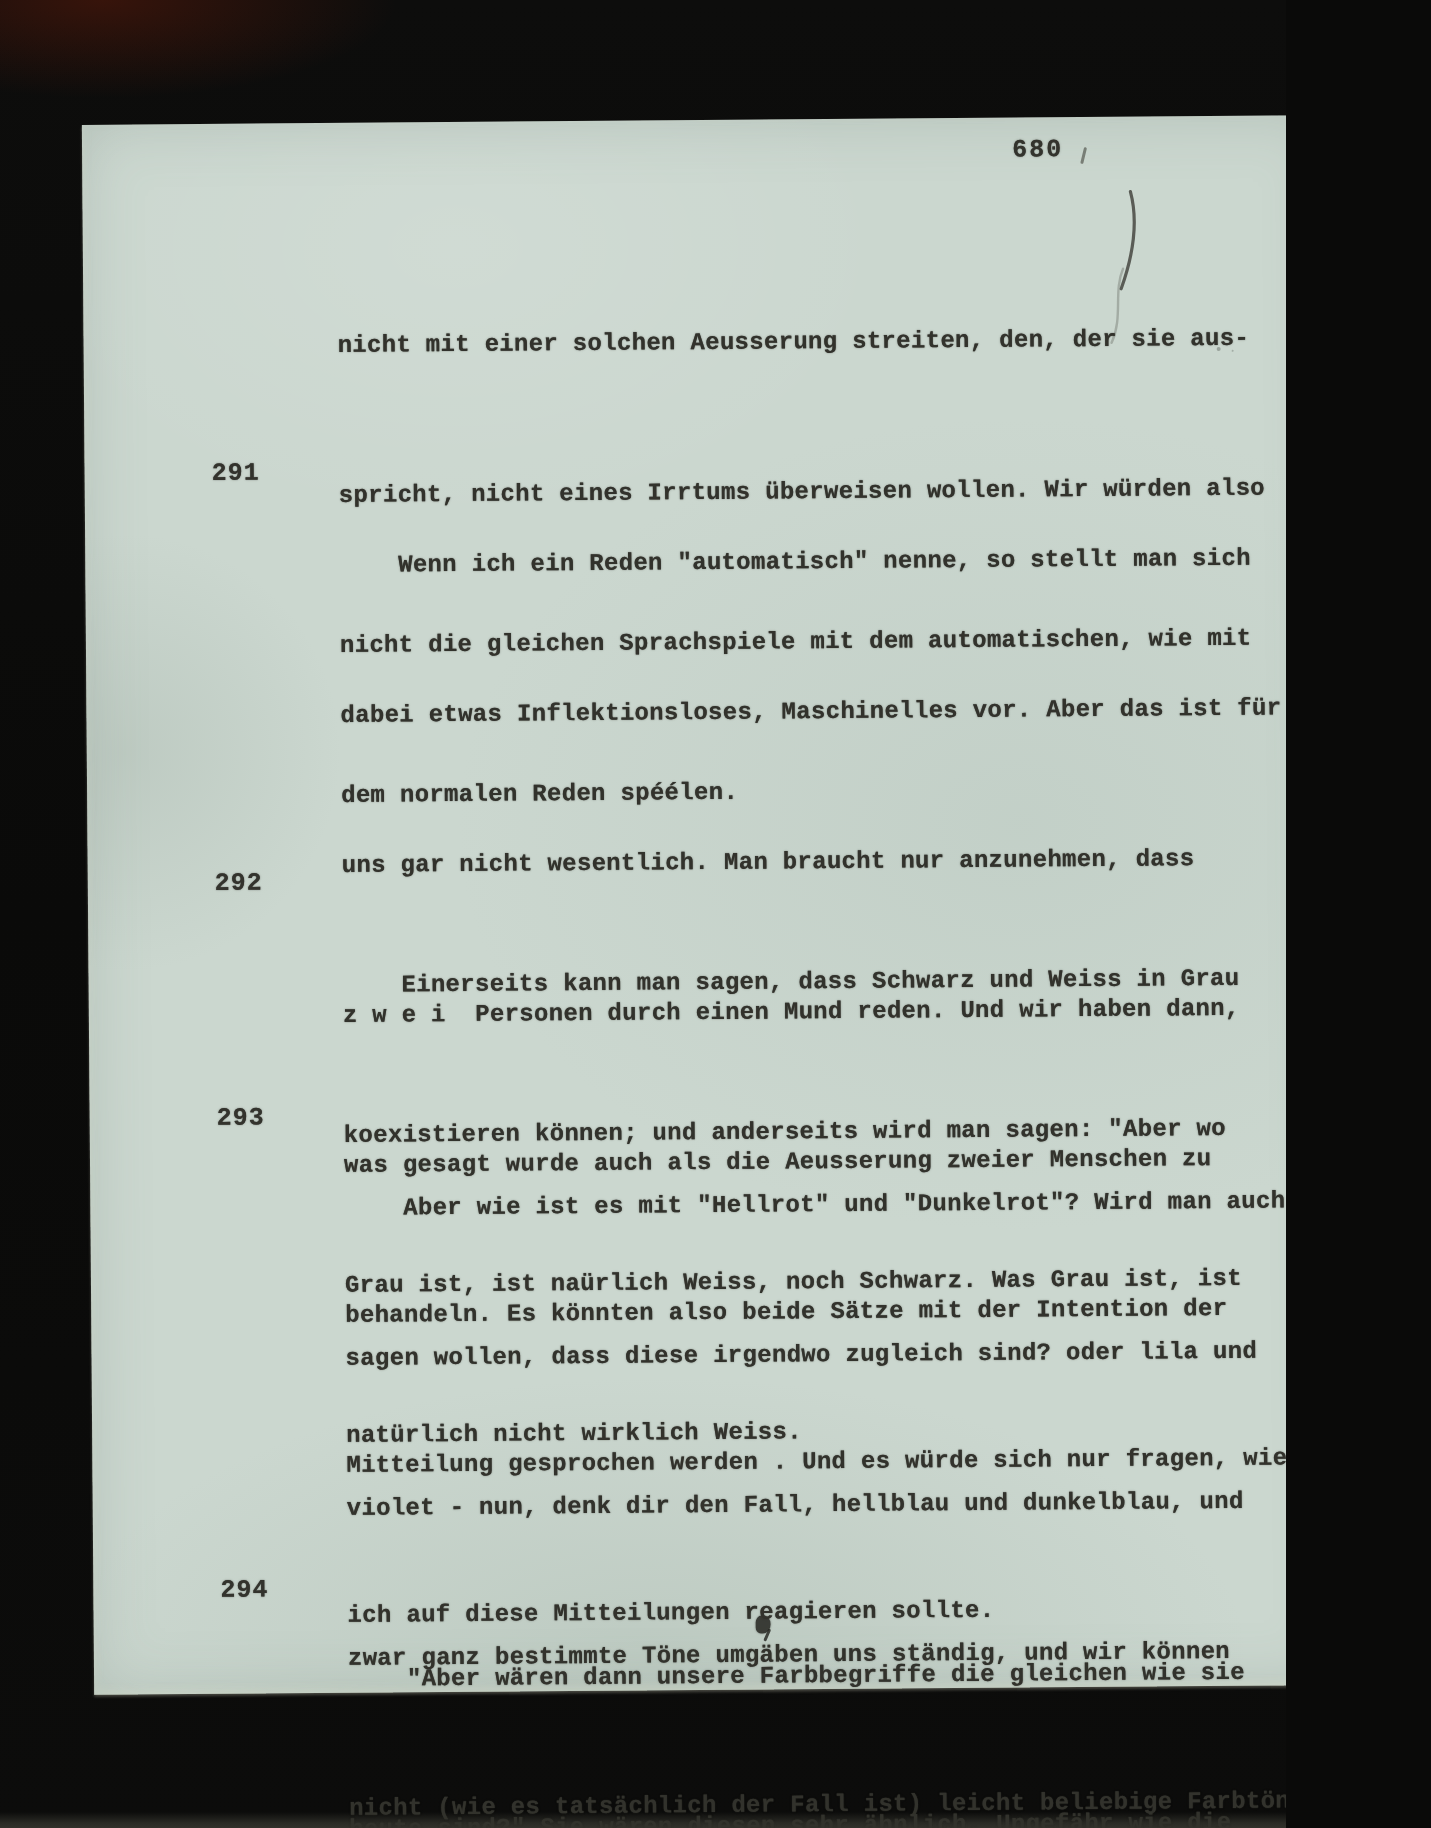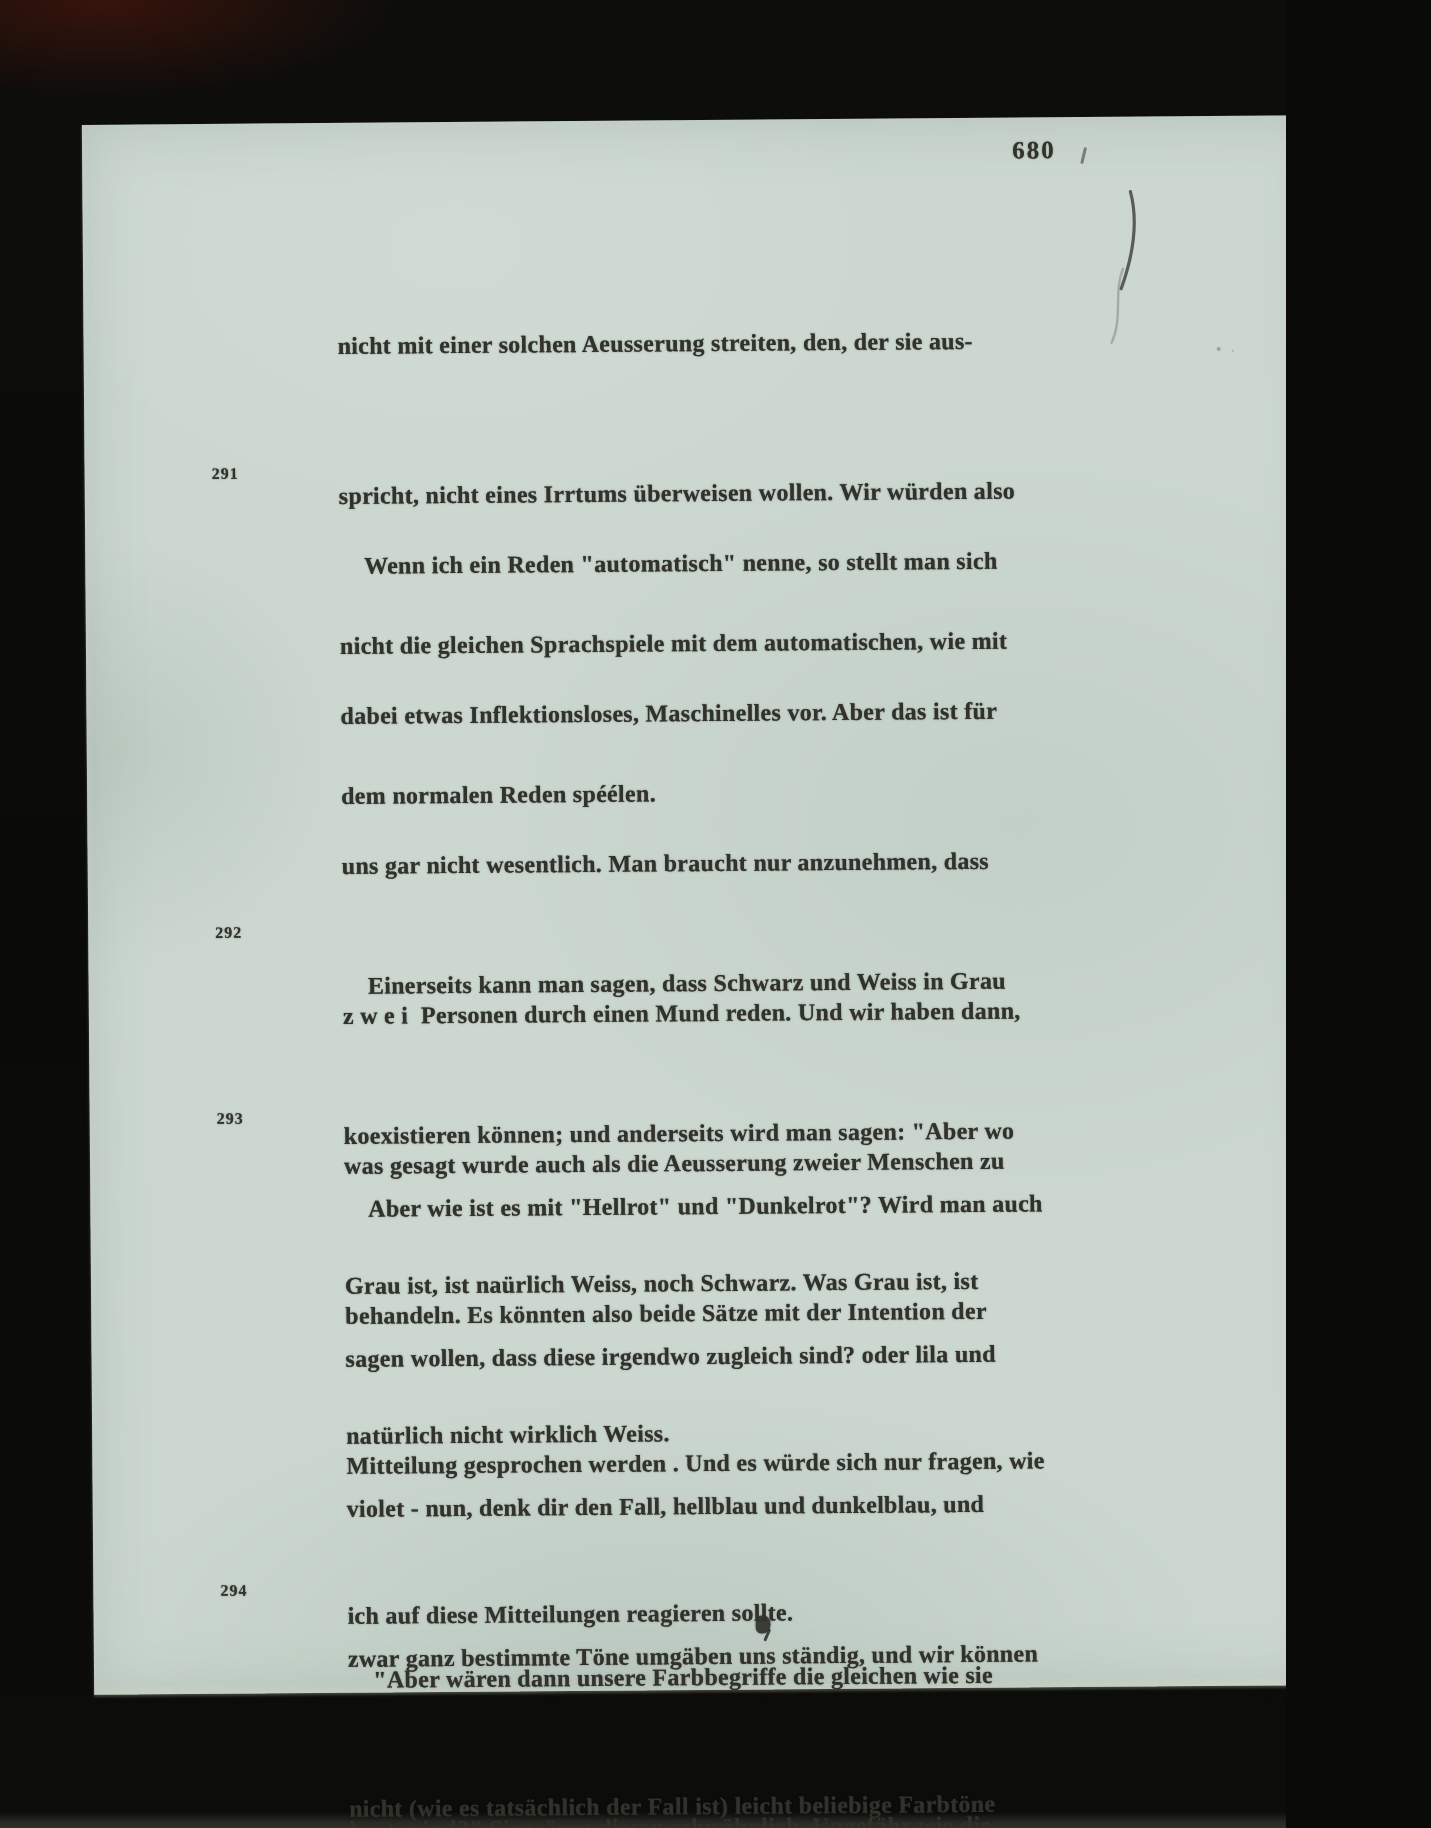"680" .scene { font-family: Liberation Serif, serif -> Liberation Mono, monospace }
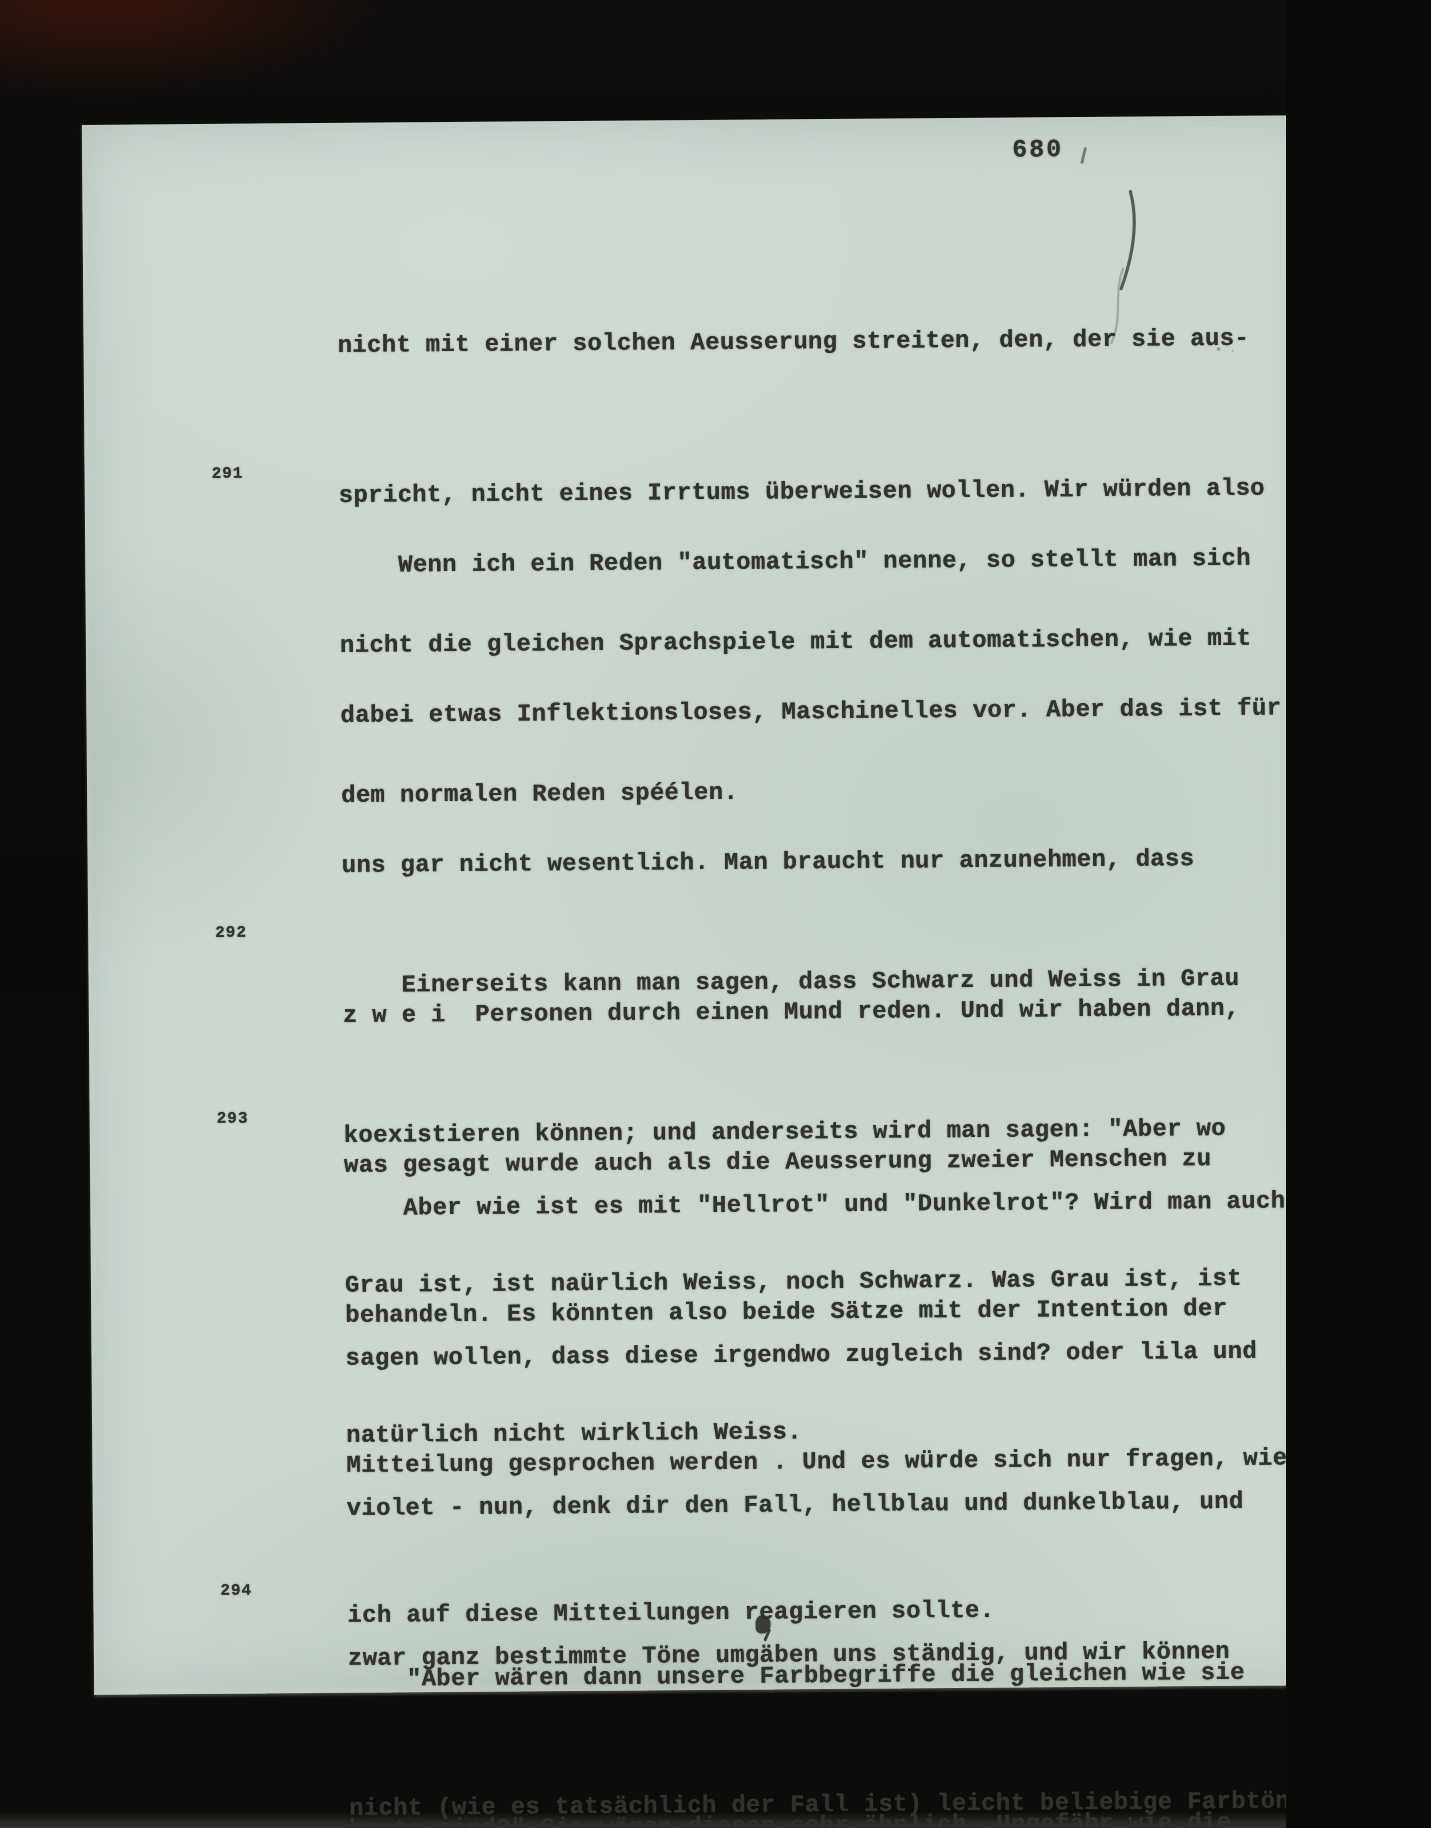"291" .mnum { font-size: 16px -> 25px }
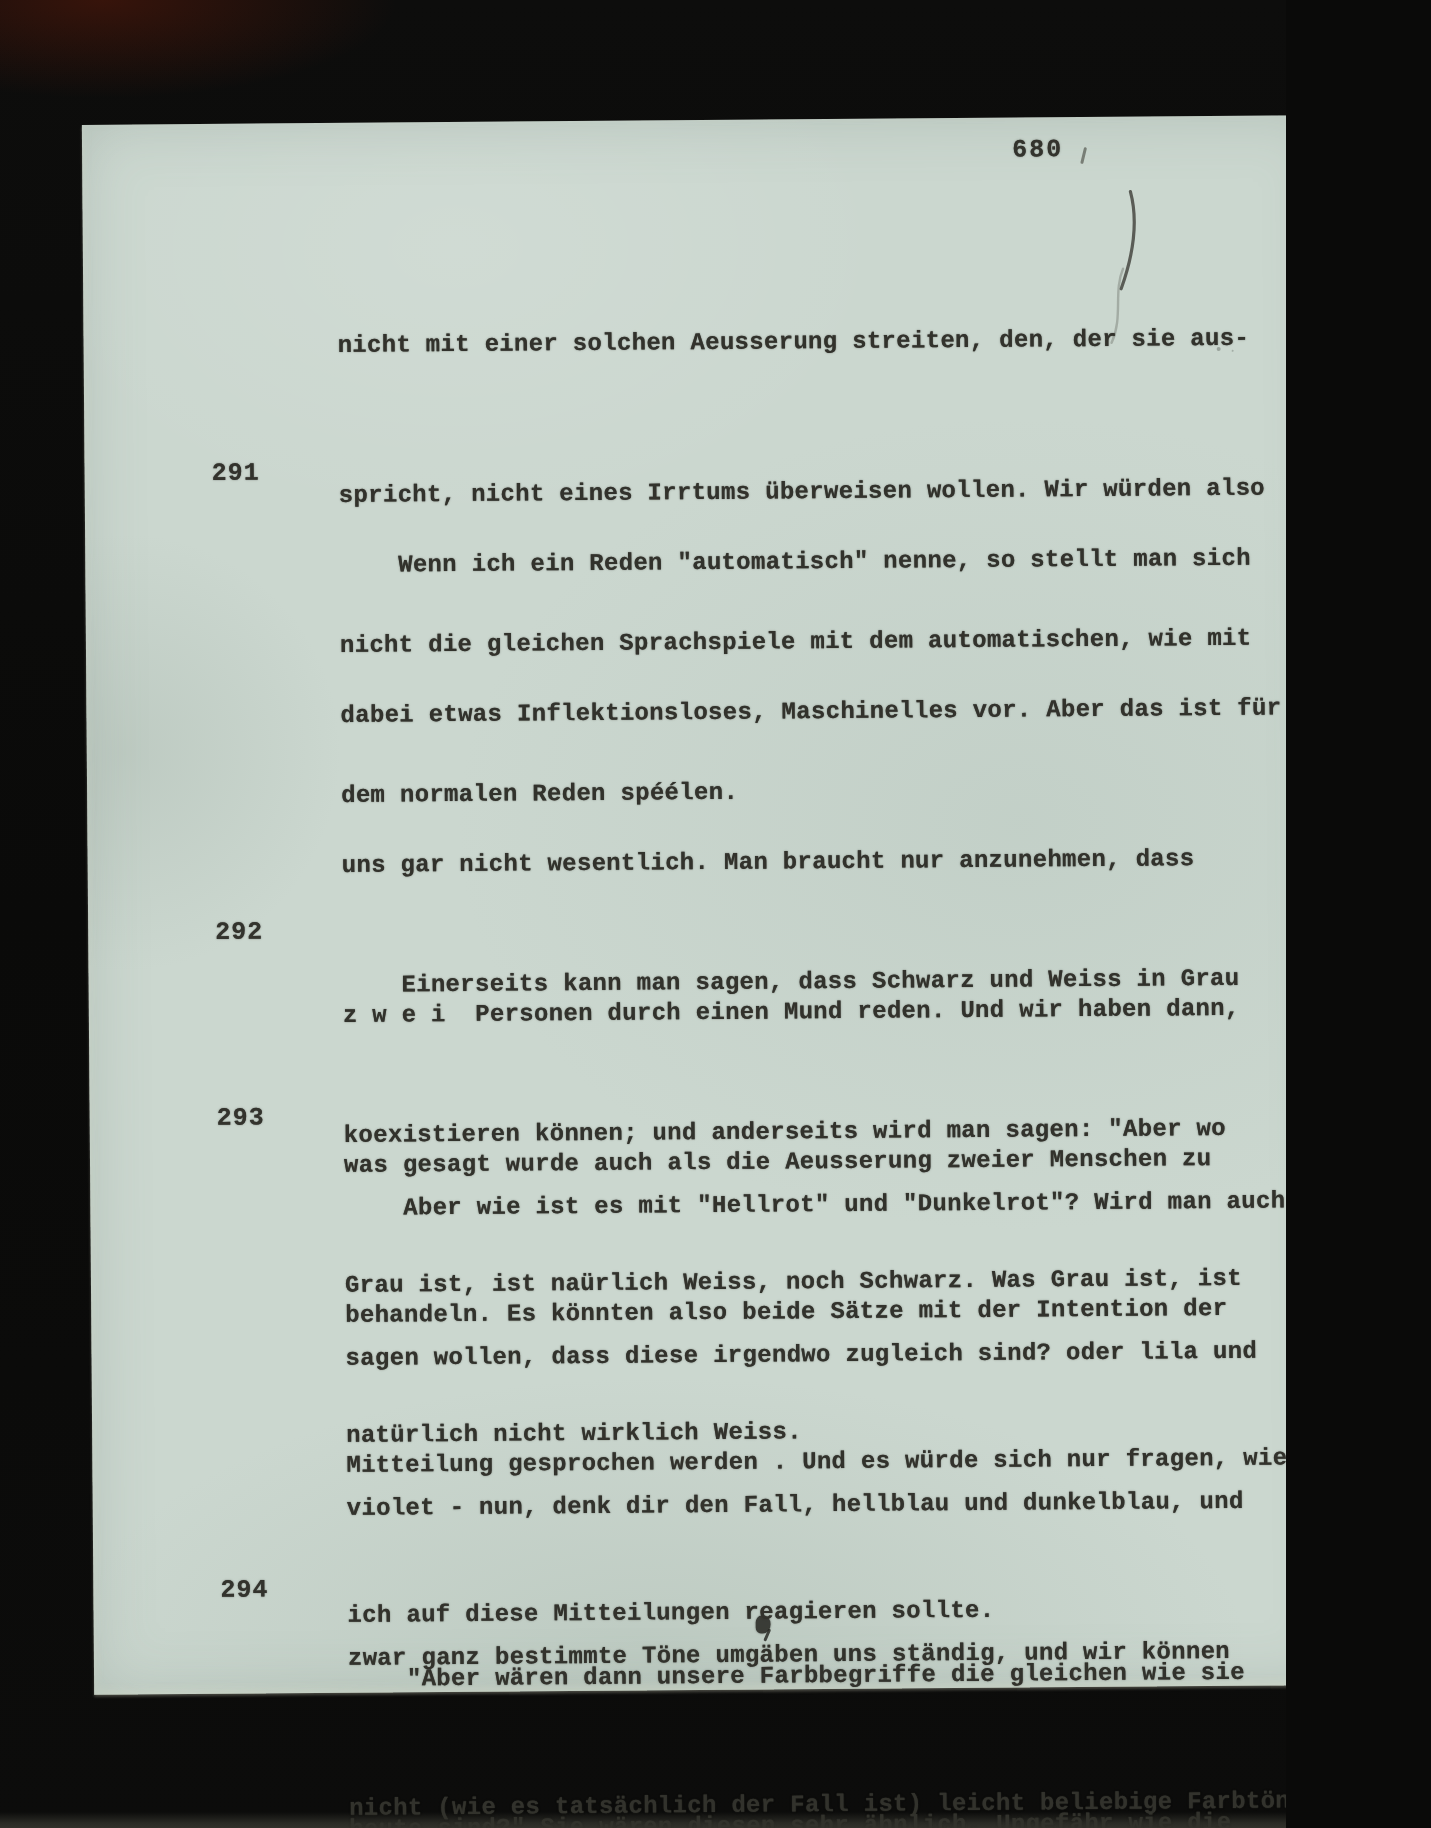"292" .mnum-292 { top: 784px -> 735px }
